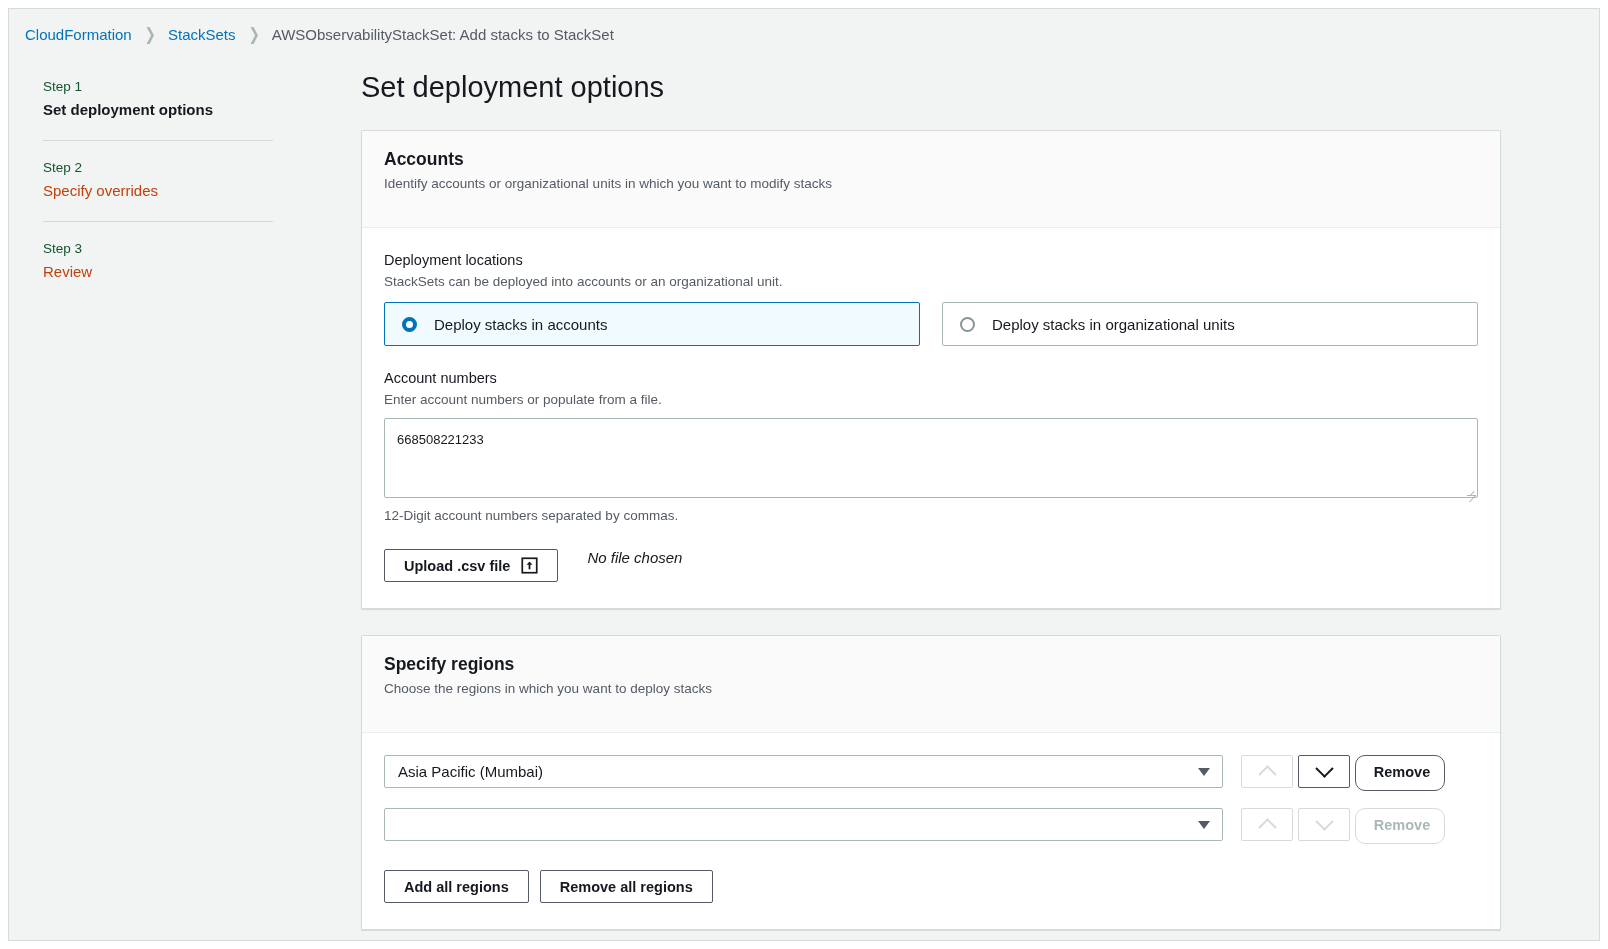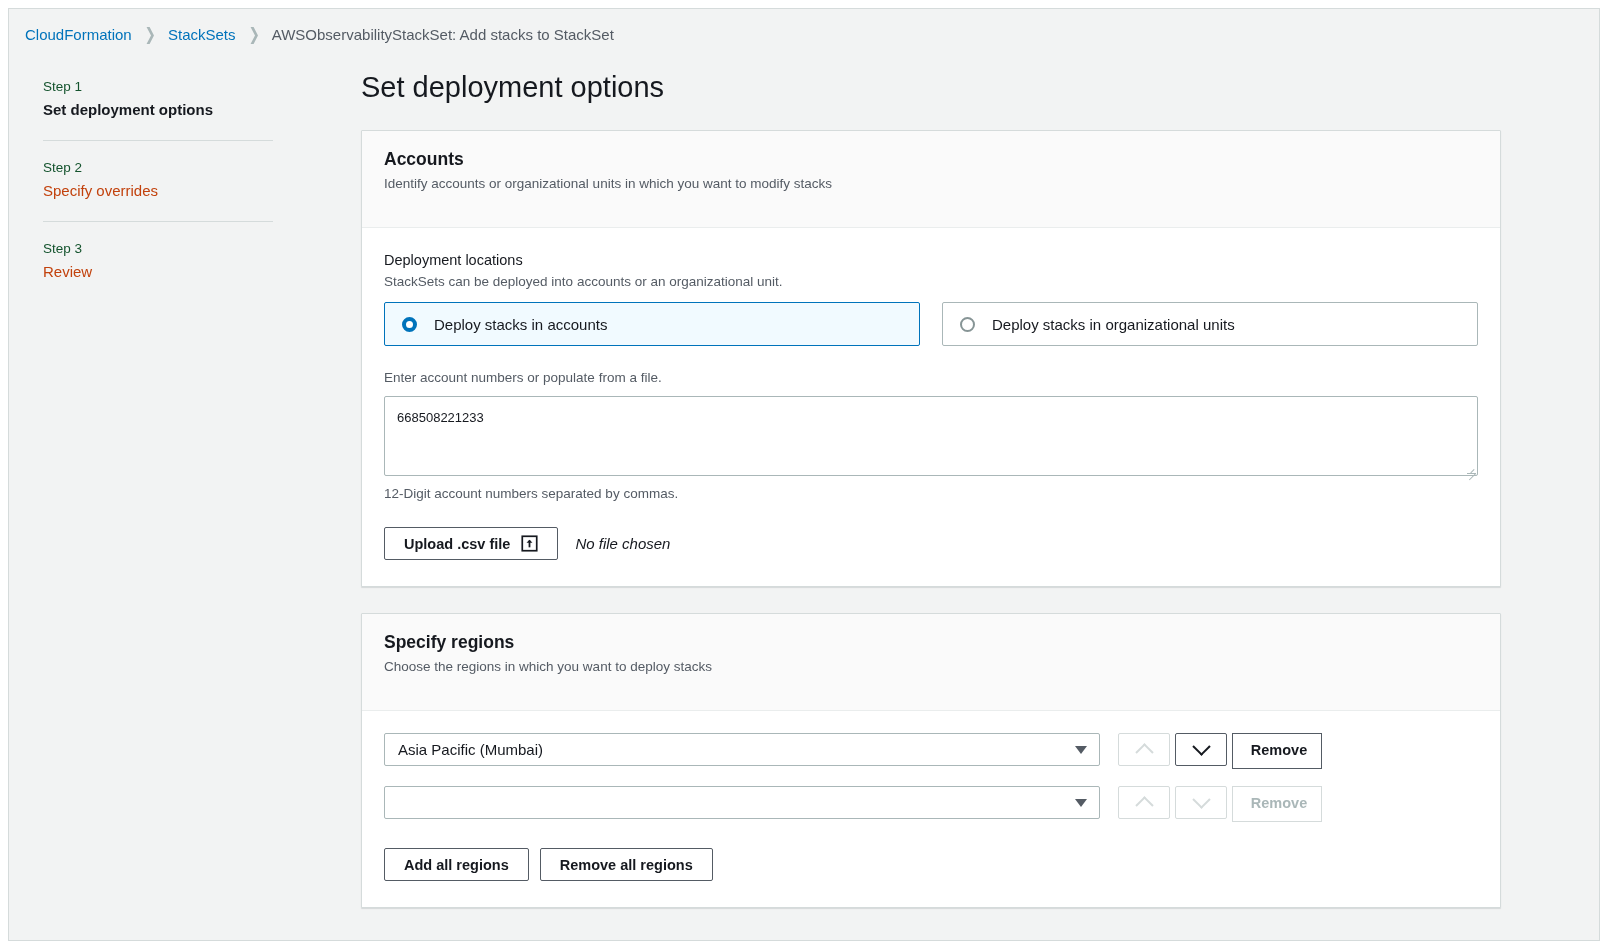"Account numbers" div.field-label { html: none -> <div>Account numbers</div> }
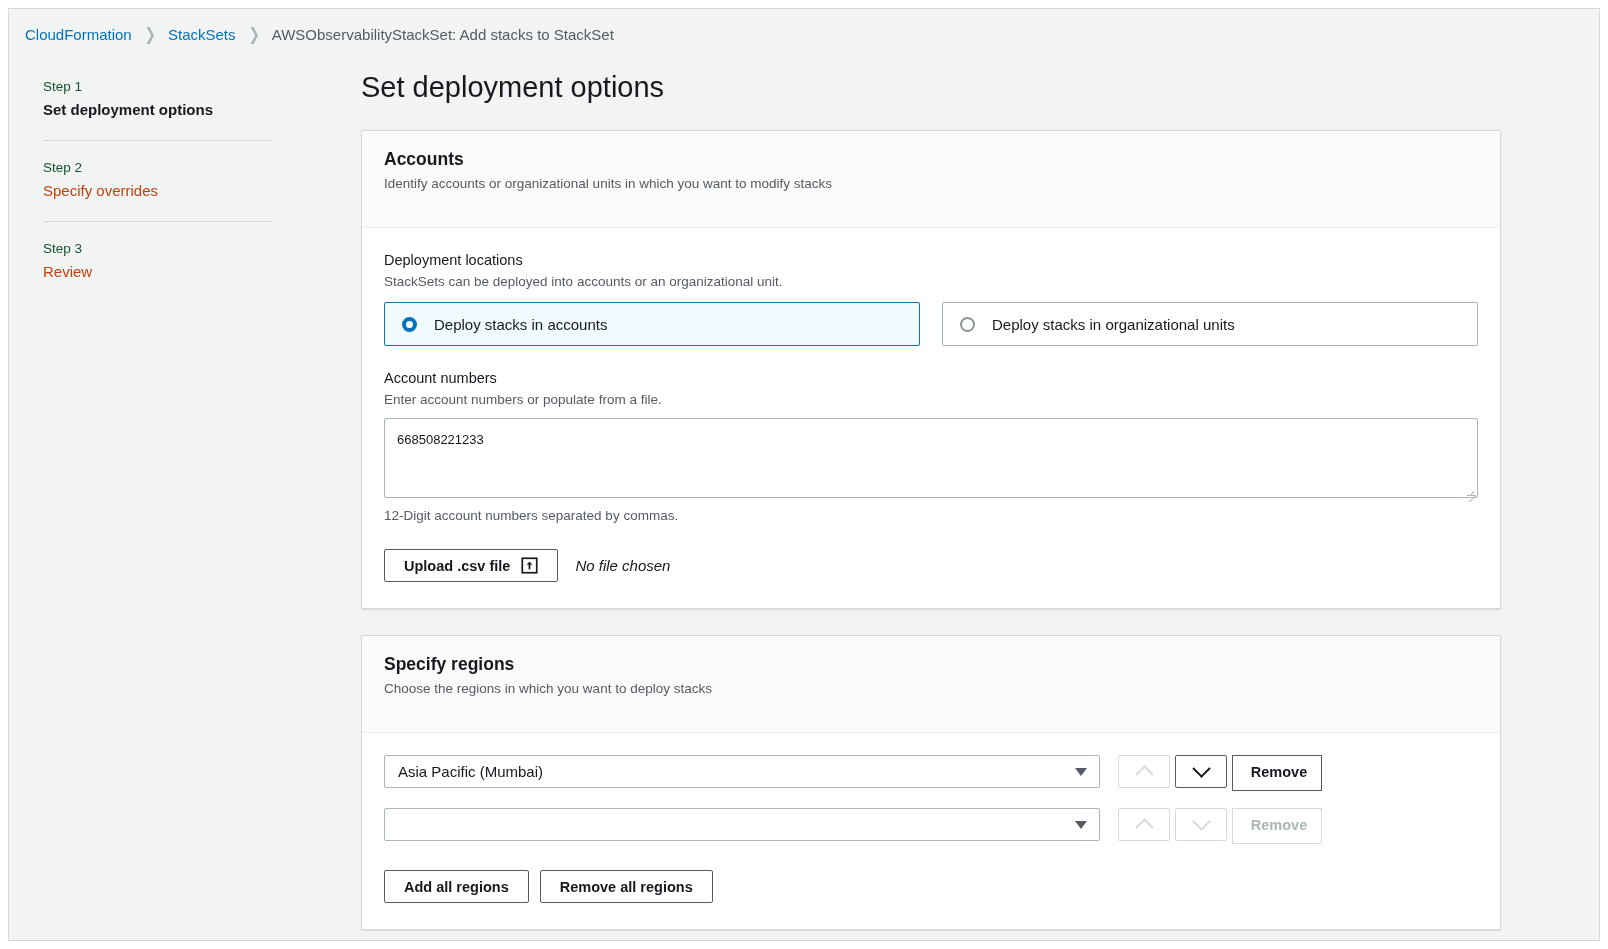"Upload .csv file" .upload-row { align-items: center -> flex-start; gap: none -> 12px }
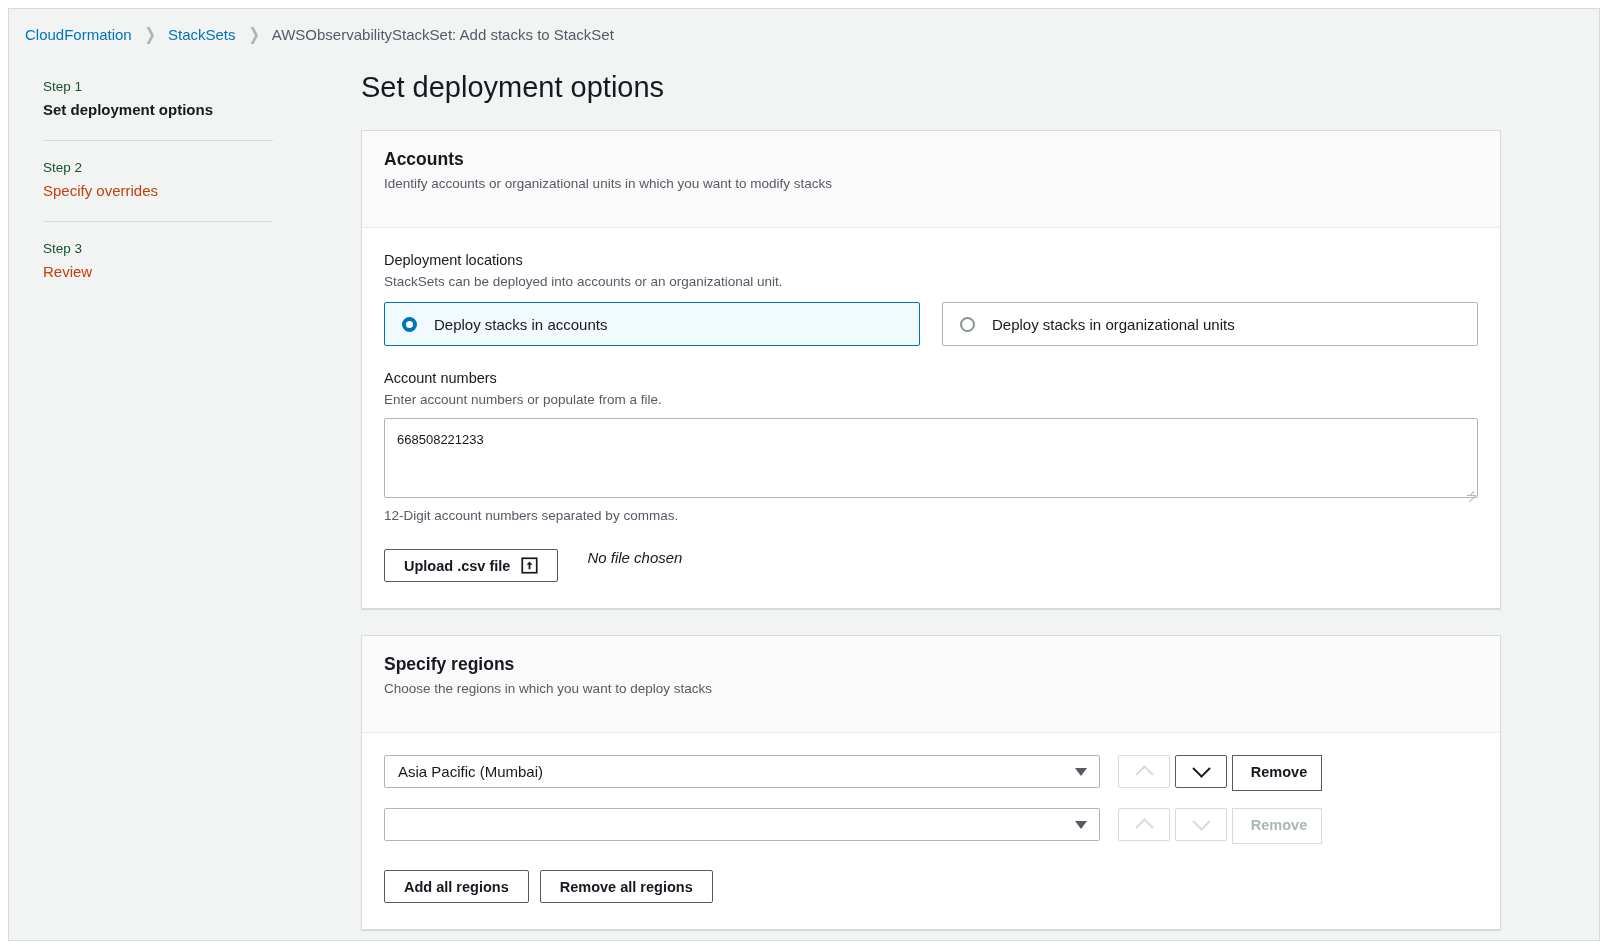"Asia Pacific (Mumbai)" .select { width: 716px -> 839px }
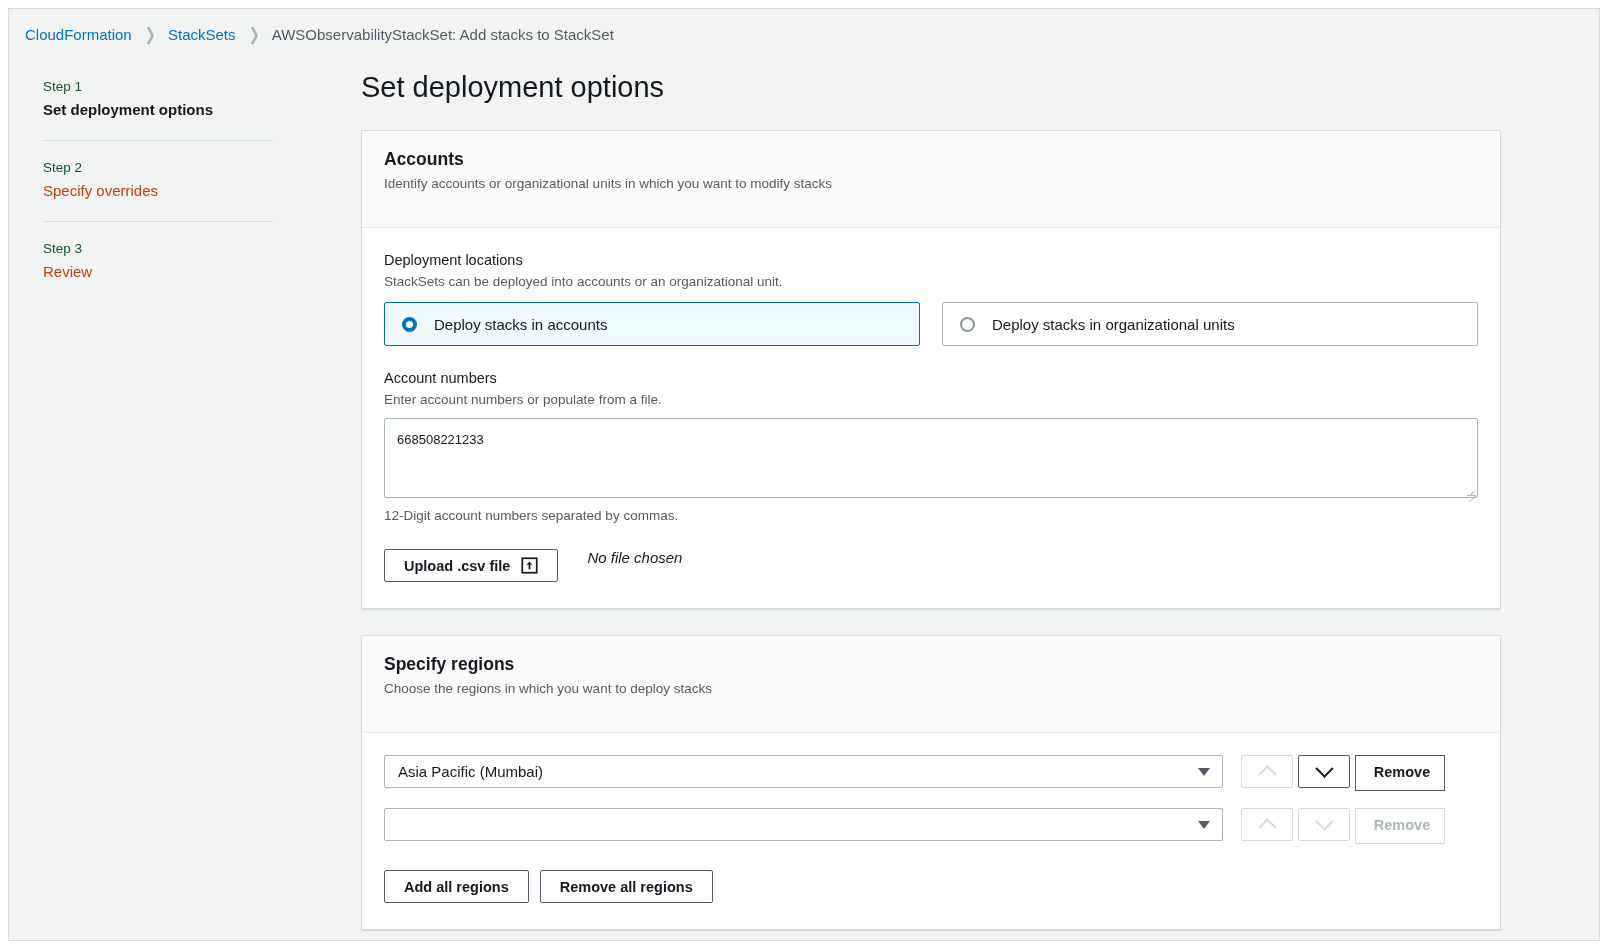"Remove" .remove-btn { border-radius: 0 -> 10px }
